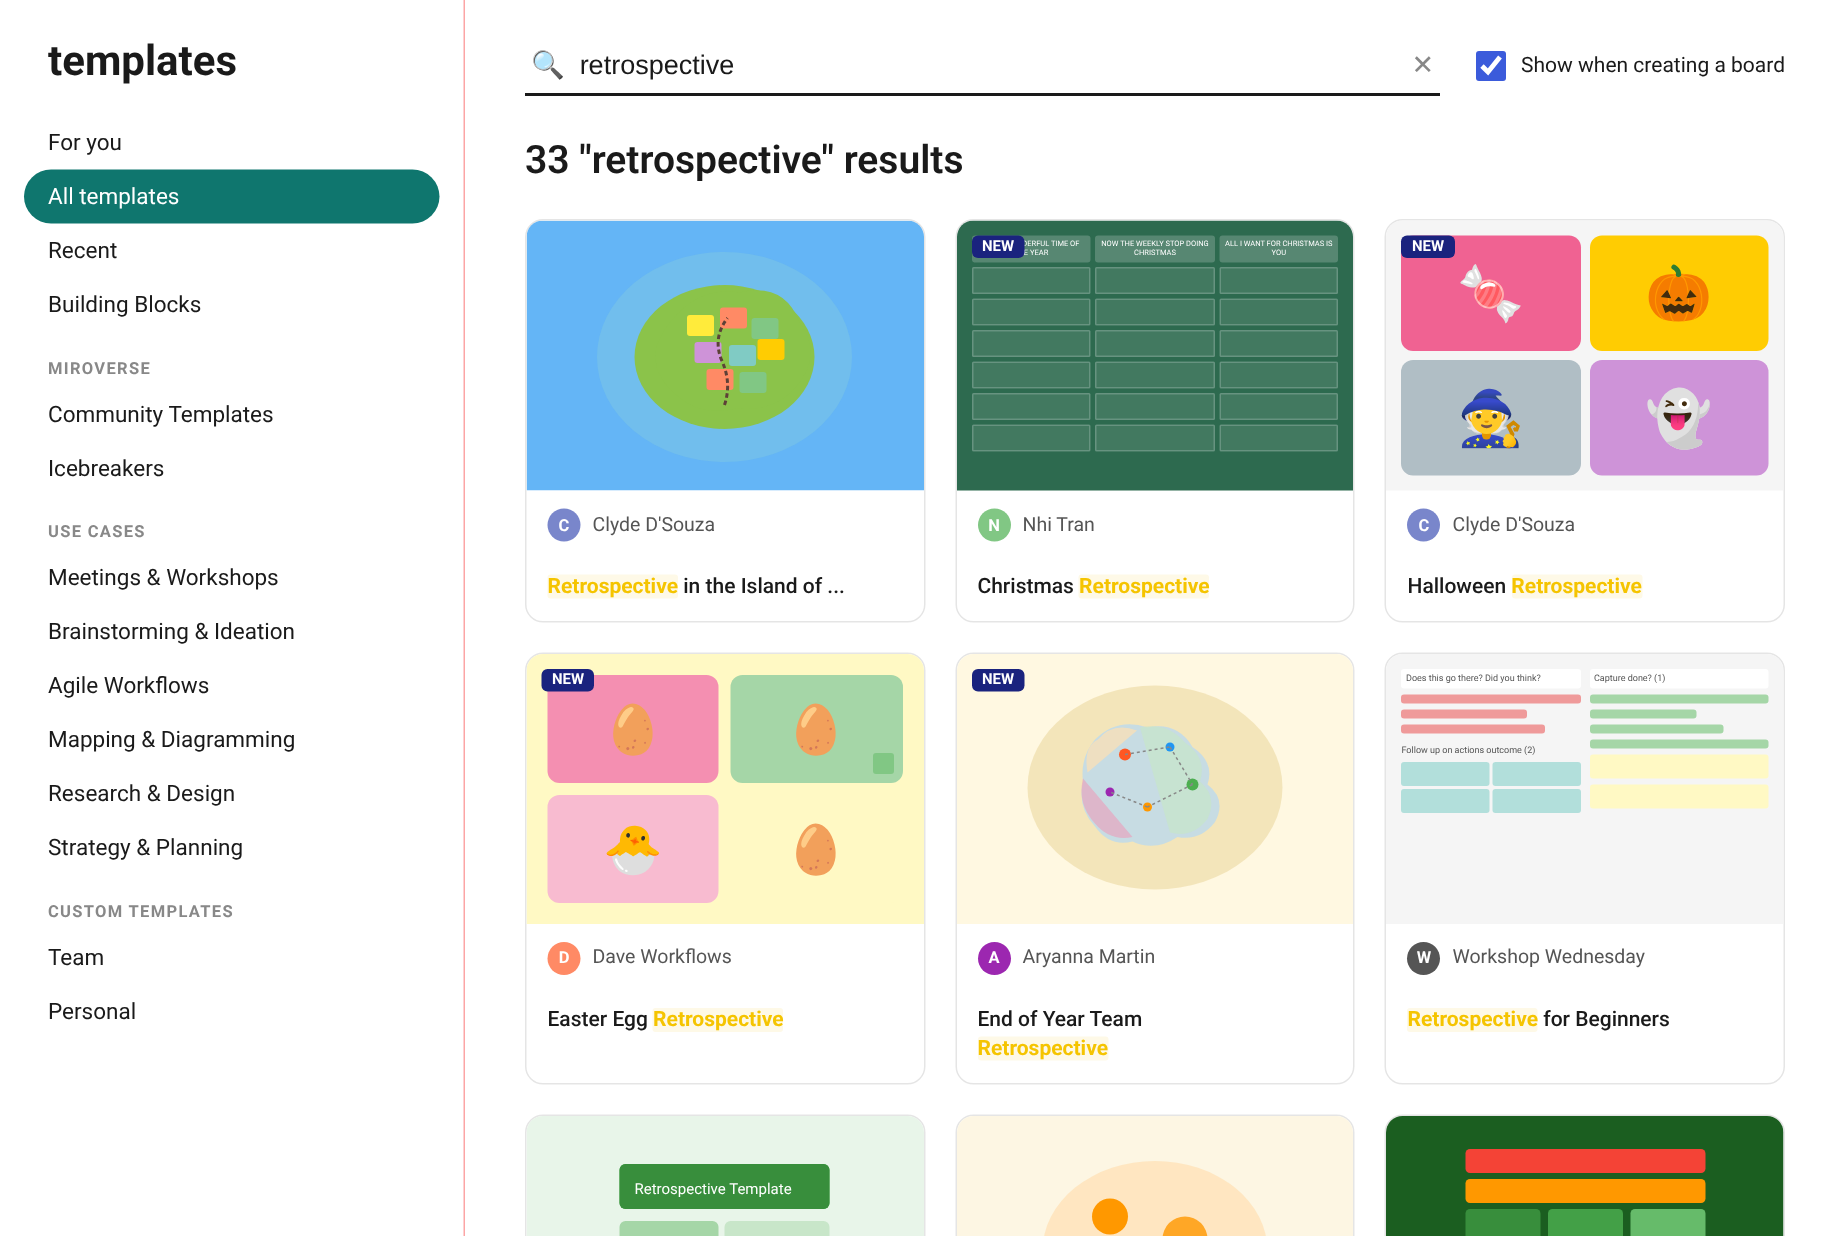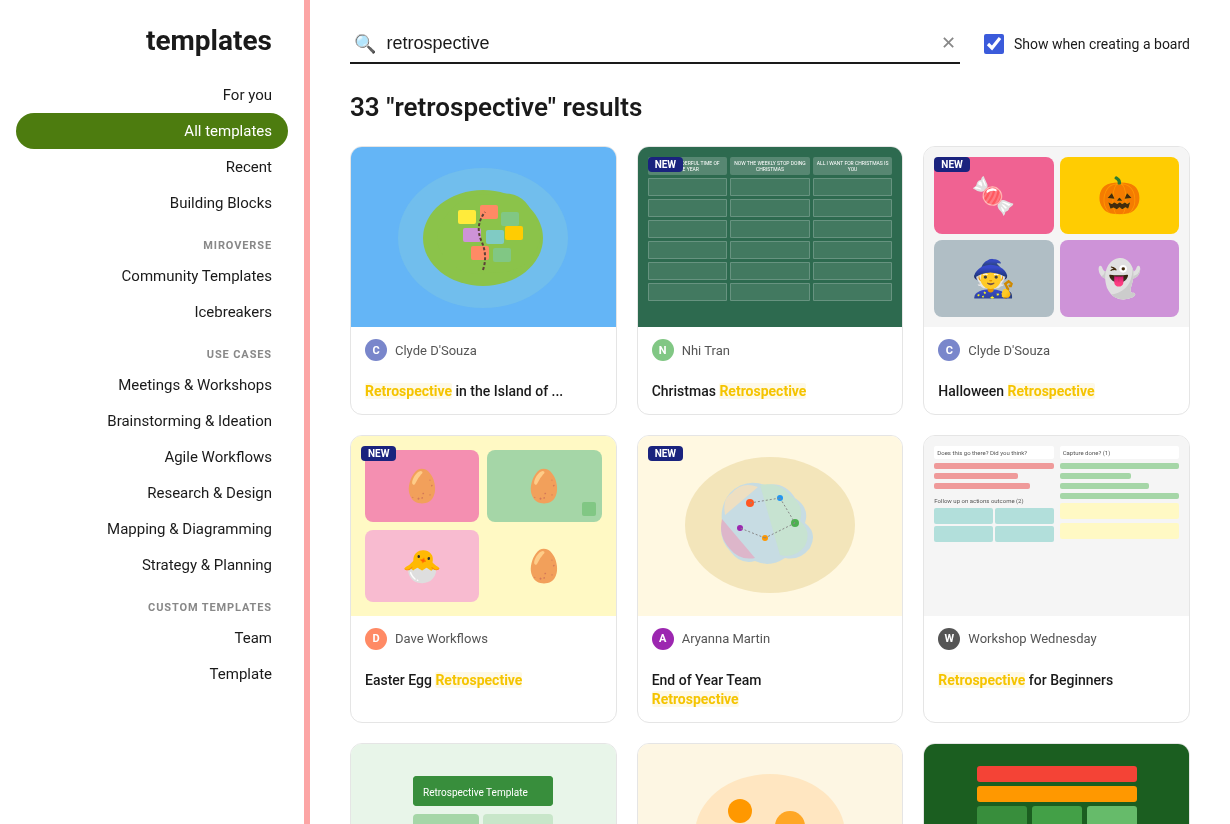"templates" .sidebar { border-right: 6px solid #fca5a5 -> 1px solid #fca5a5; text-align: right -> none }
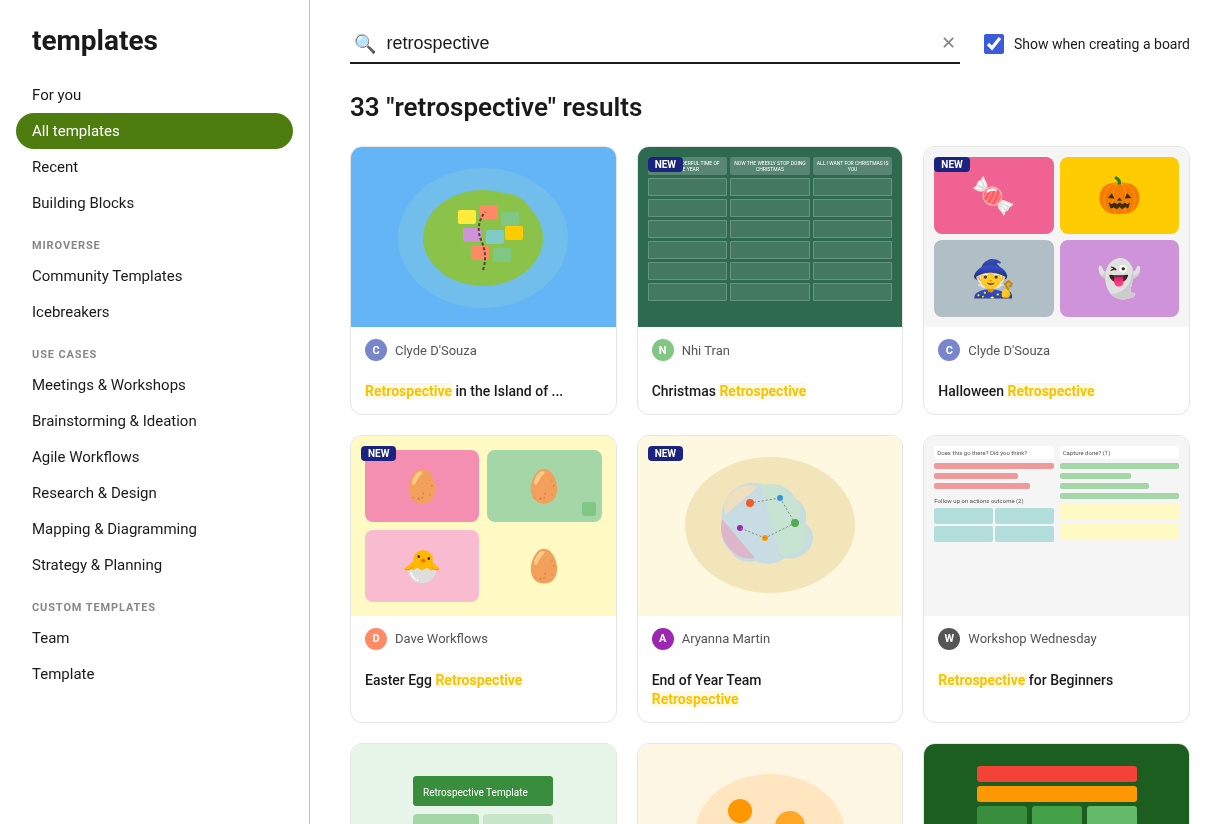"All templates" .sidebar-item.active { background: #4d7c0f -> #0f766e }
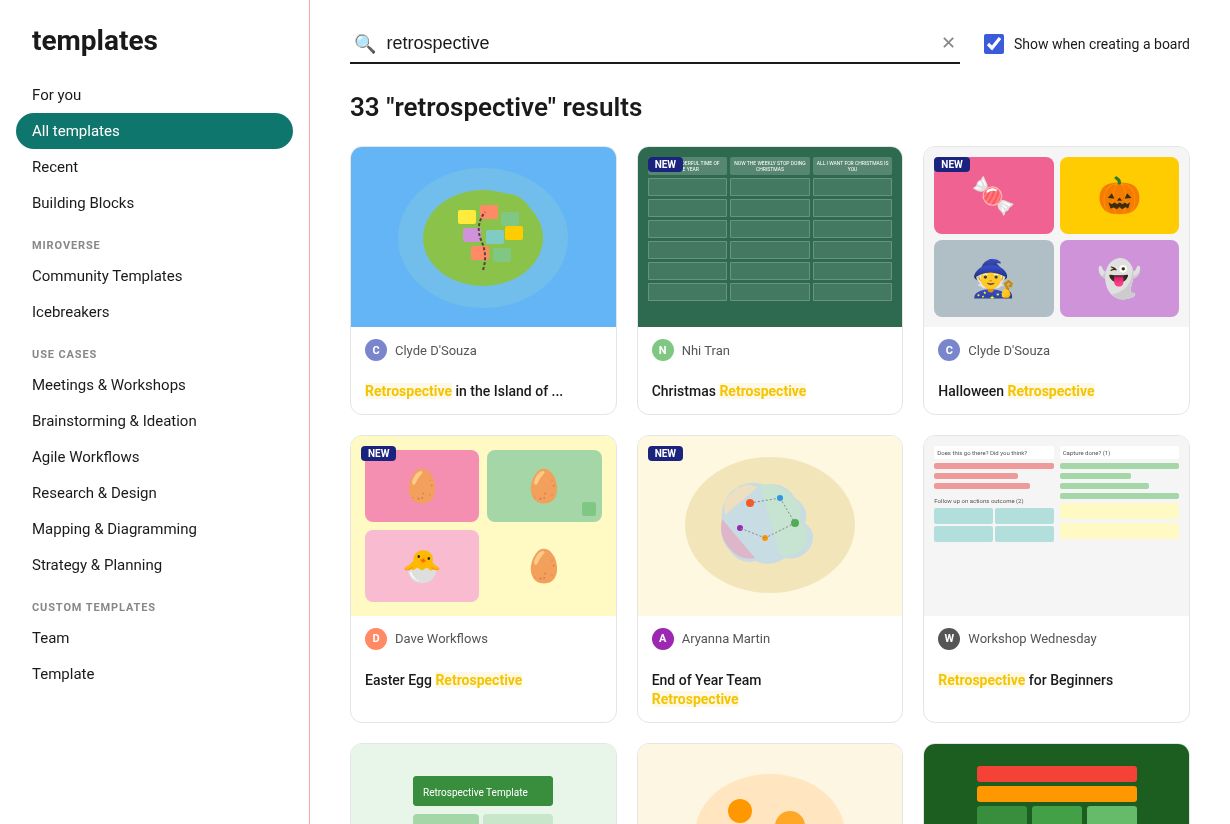"Research & Design" div.sidebar-item { order: before "Mapping & Diagramming" -> after "Mapping & Diagramming" }
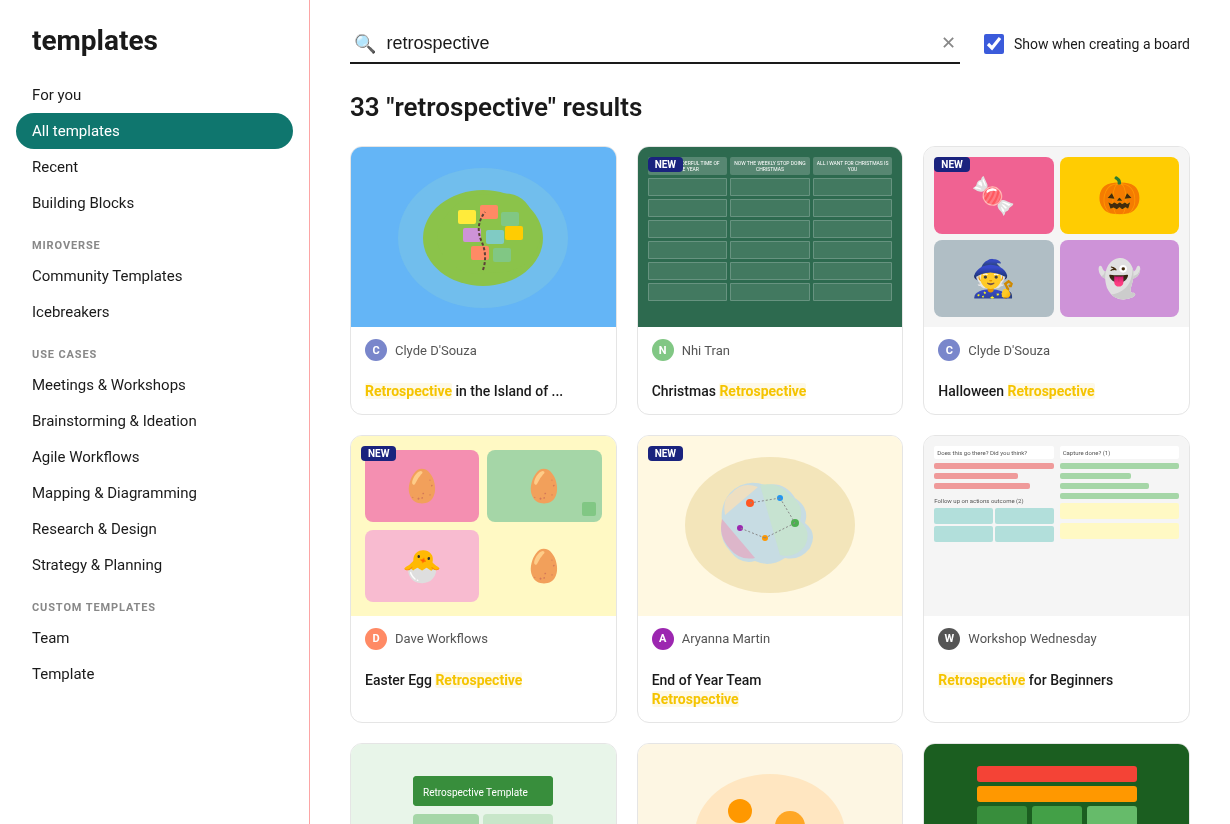"Template" div.sidebar-item { text: Template -> Personal }
